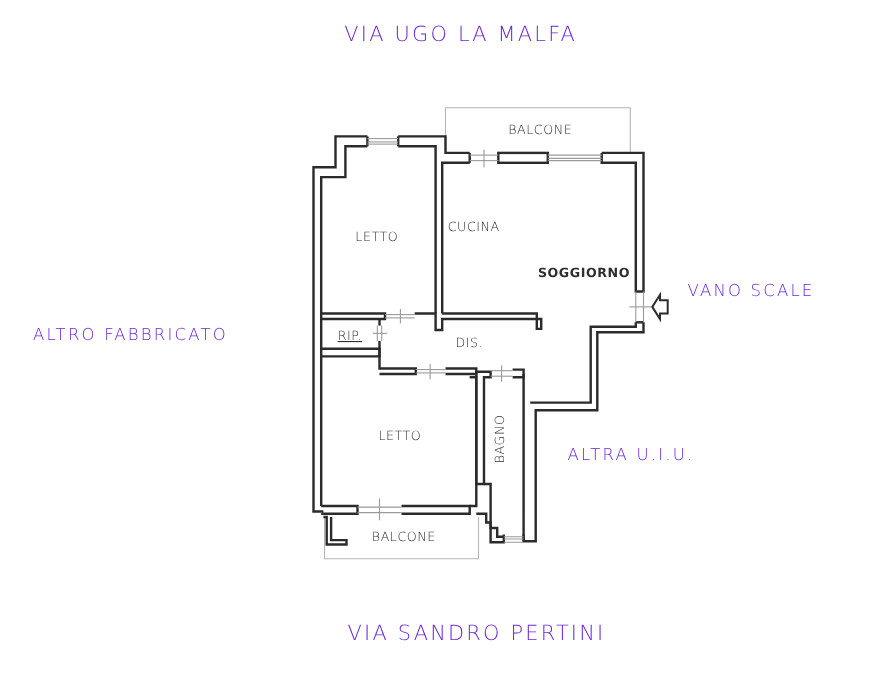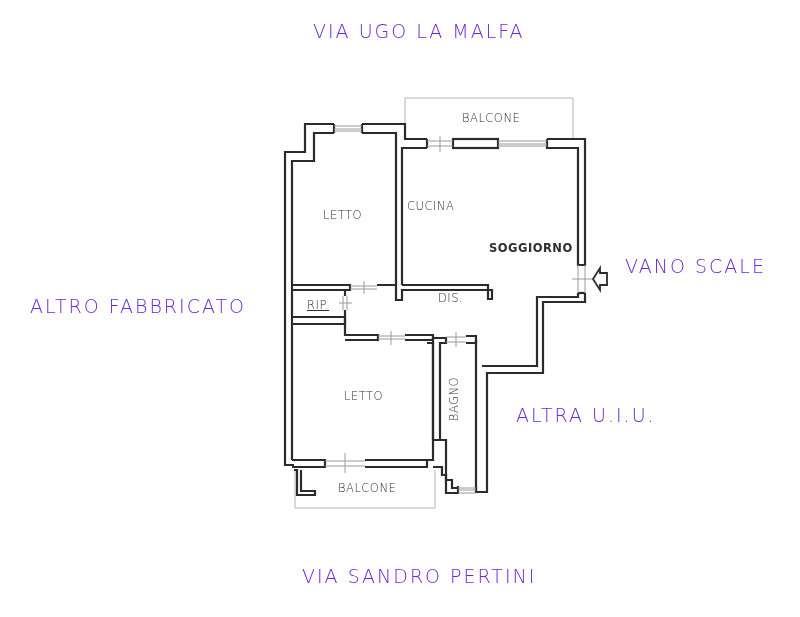"VANO SCALE" .side { font-size: 19px -> 15px }
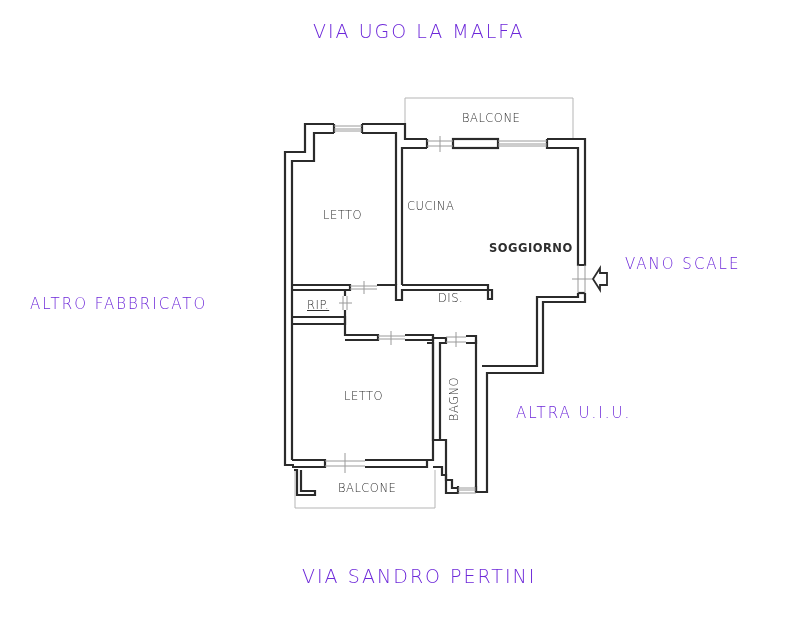"DIS." div.lbl { margin-left: 24px -> none; top: 291px -> 304px }
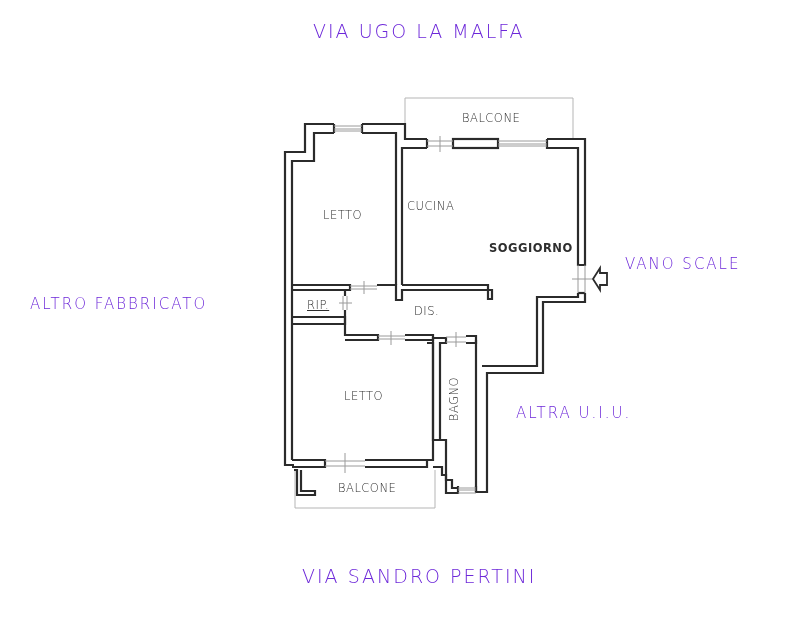"VIA SANDRO PERTINI" div.lbl { left: 302px -> 316px }
